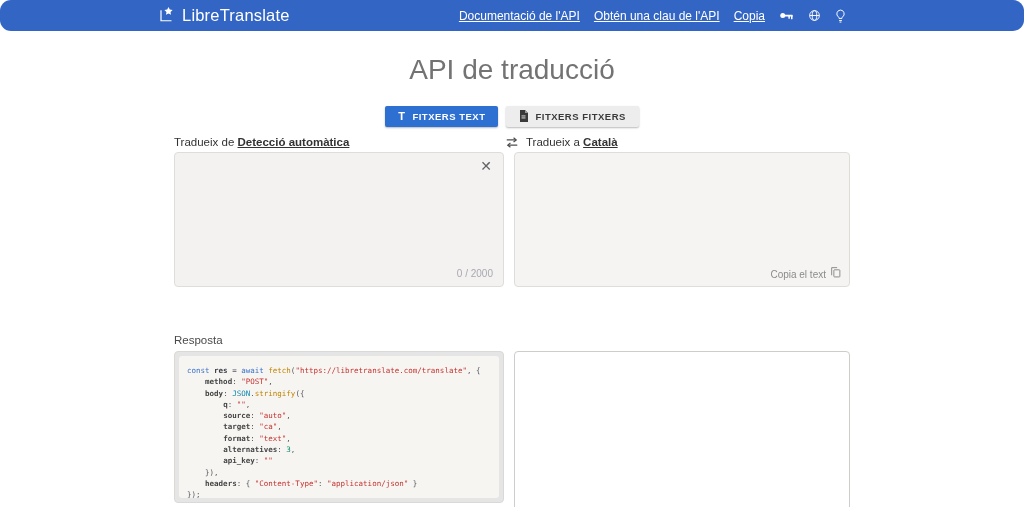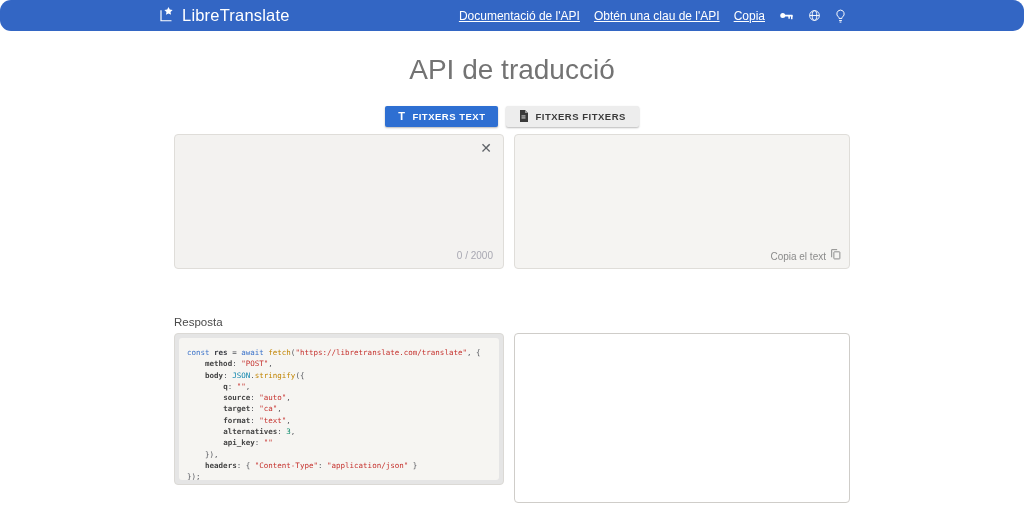"Tradueix de Detecció automàtica" div.lang-row { html: none -> <div> <div> <span>Tradueix de</span> <span>Detecció automàtica</span> </div> <span> <svg> <path></path> <path></path> <path></path> <path></path> </svg> </span> <div> <span>Tradueix a</span> <span>Català</span> </div> </div> }
